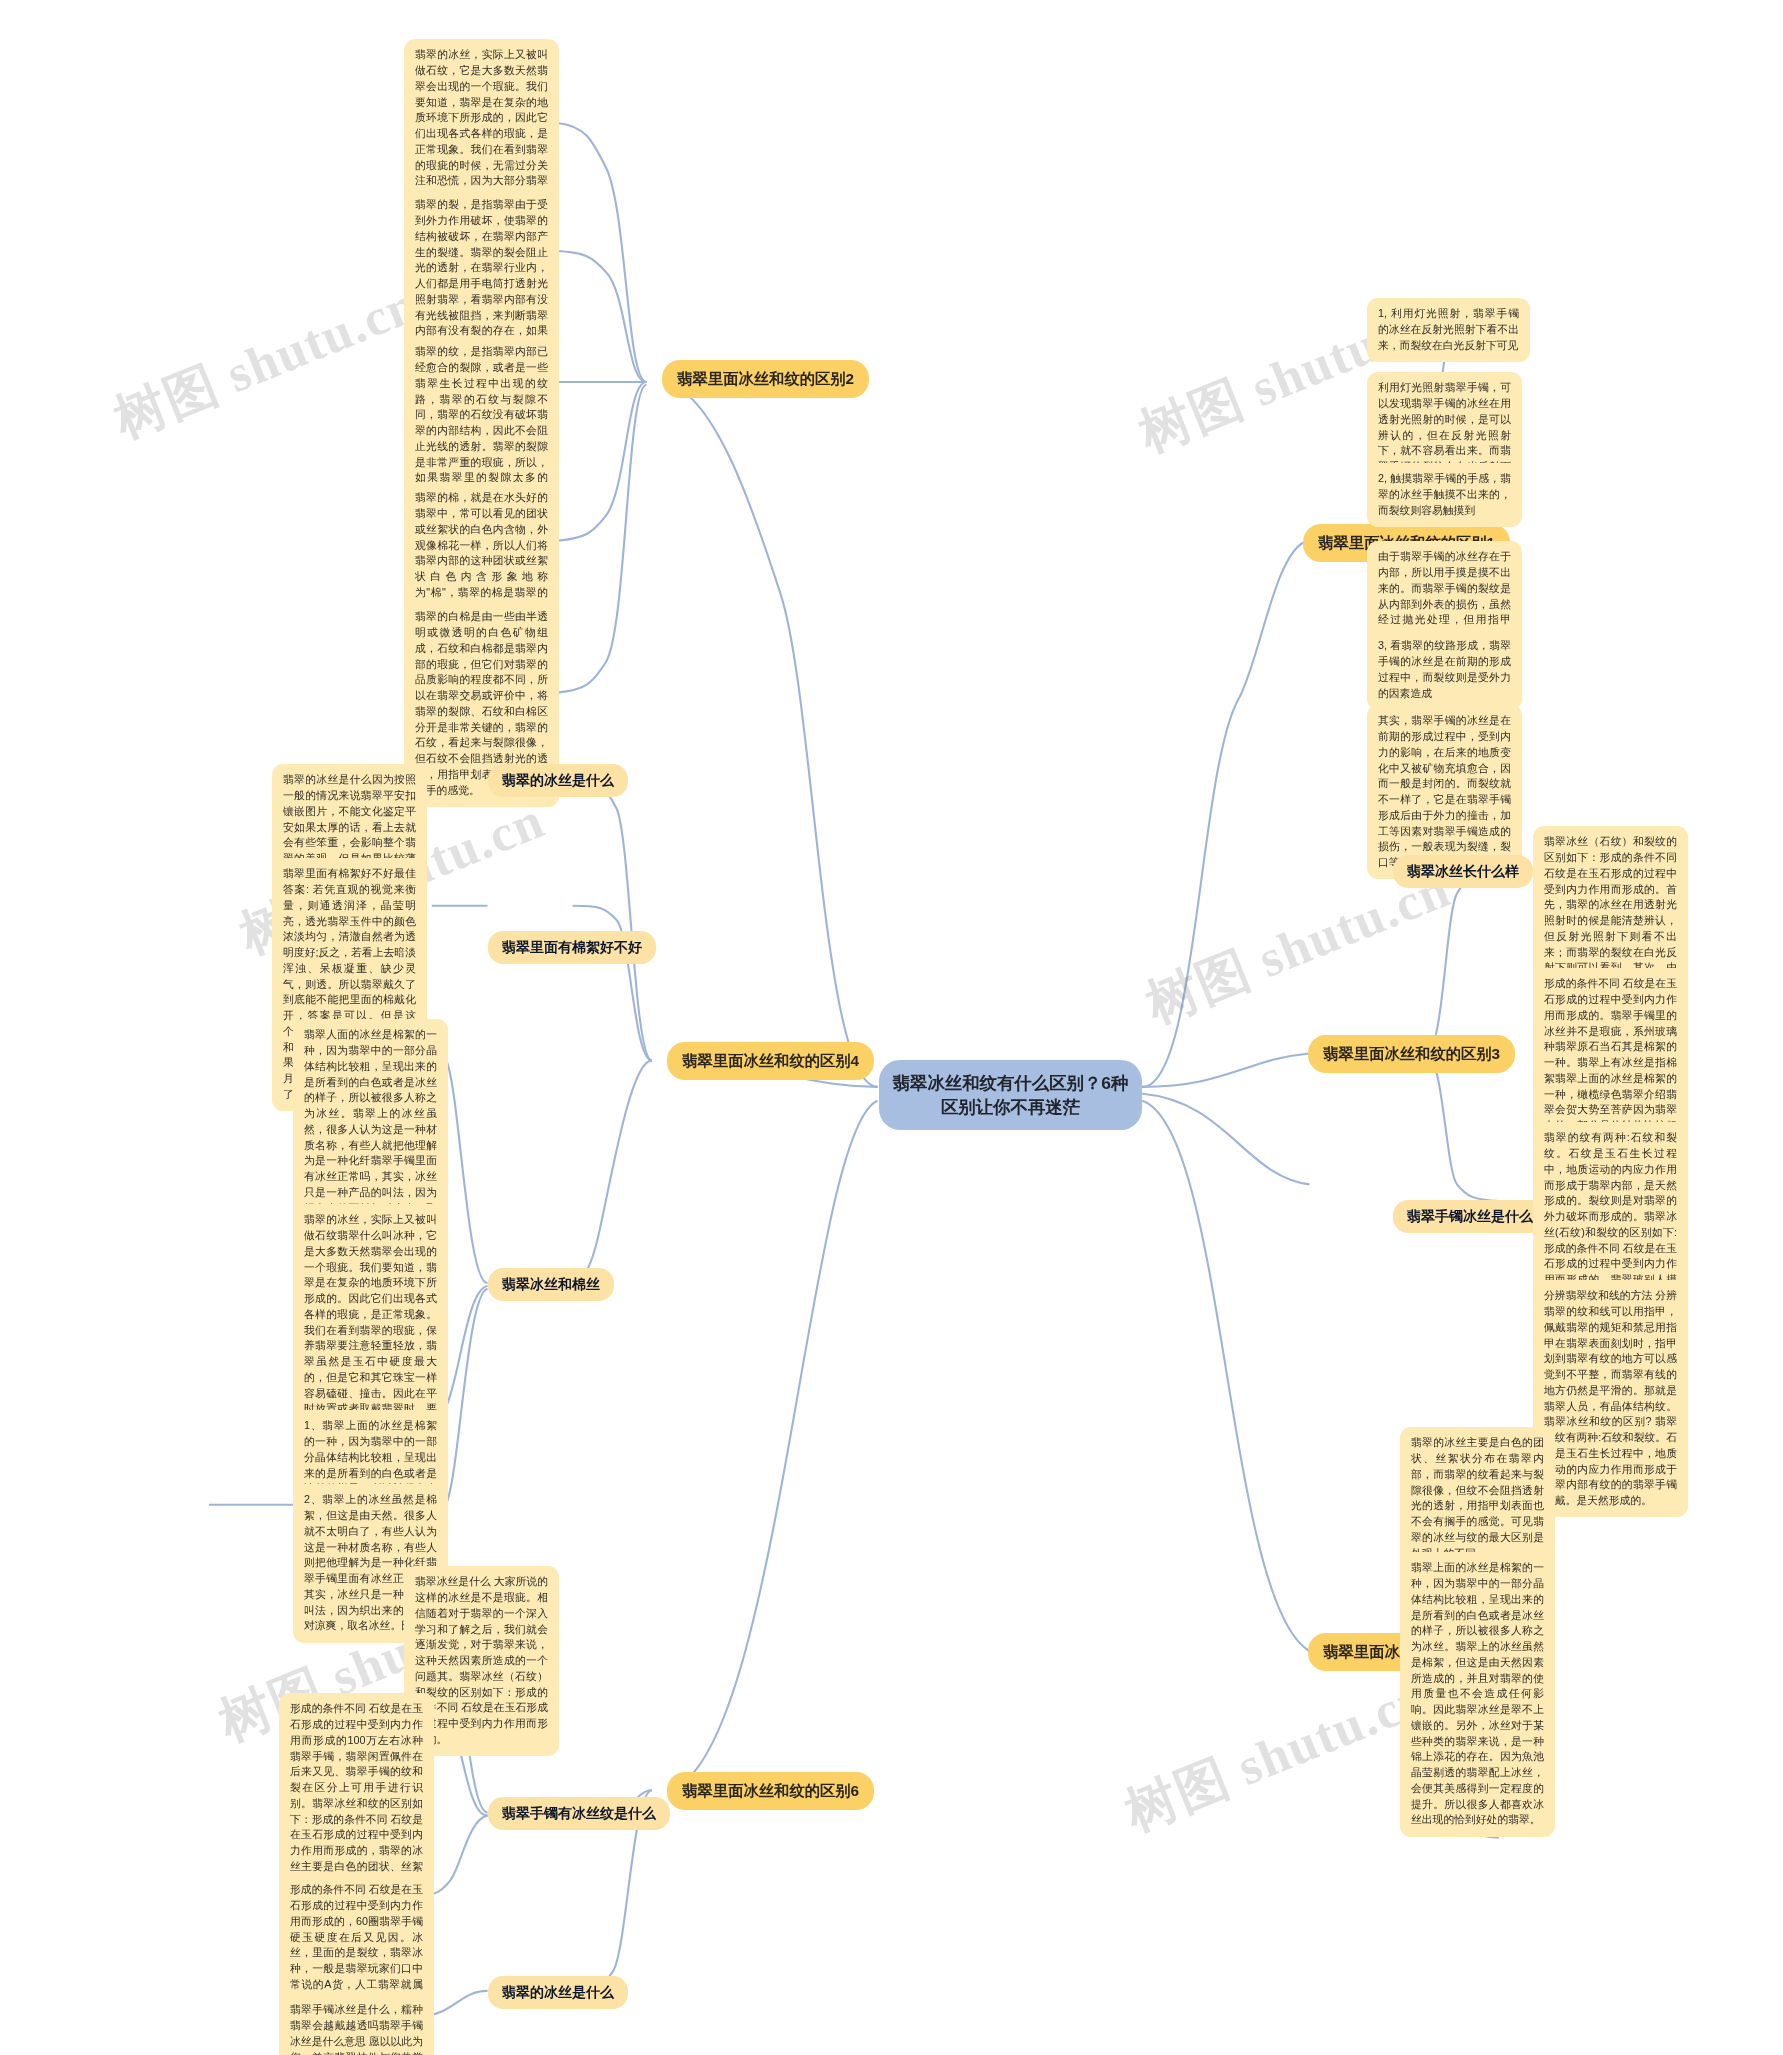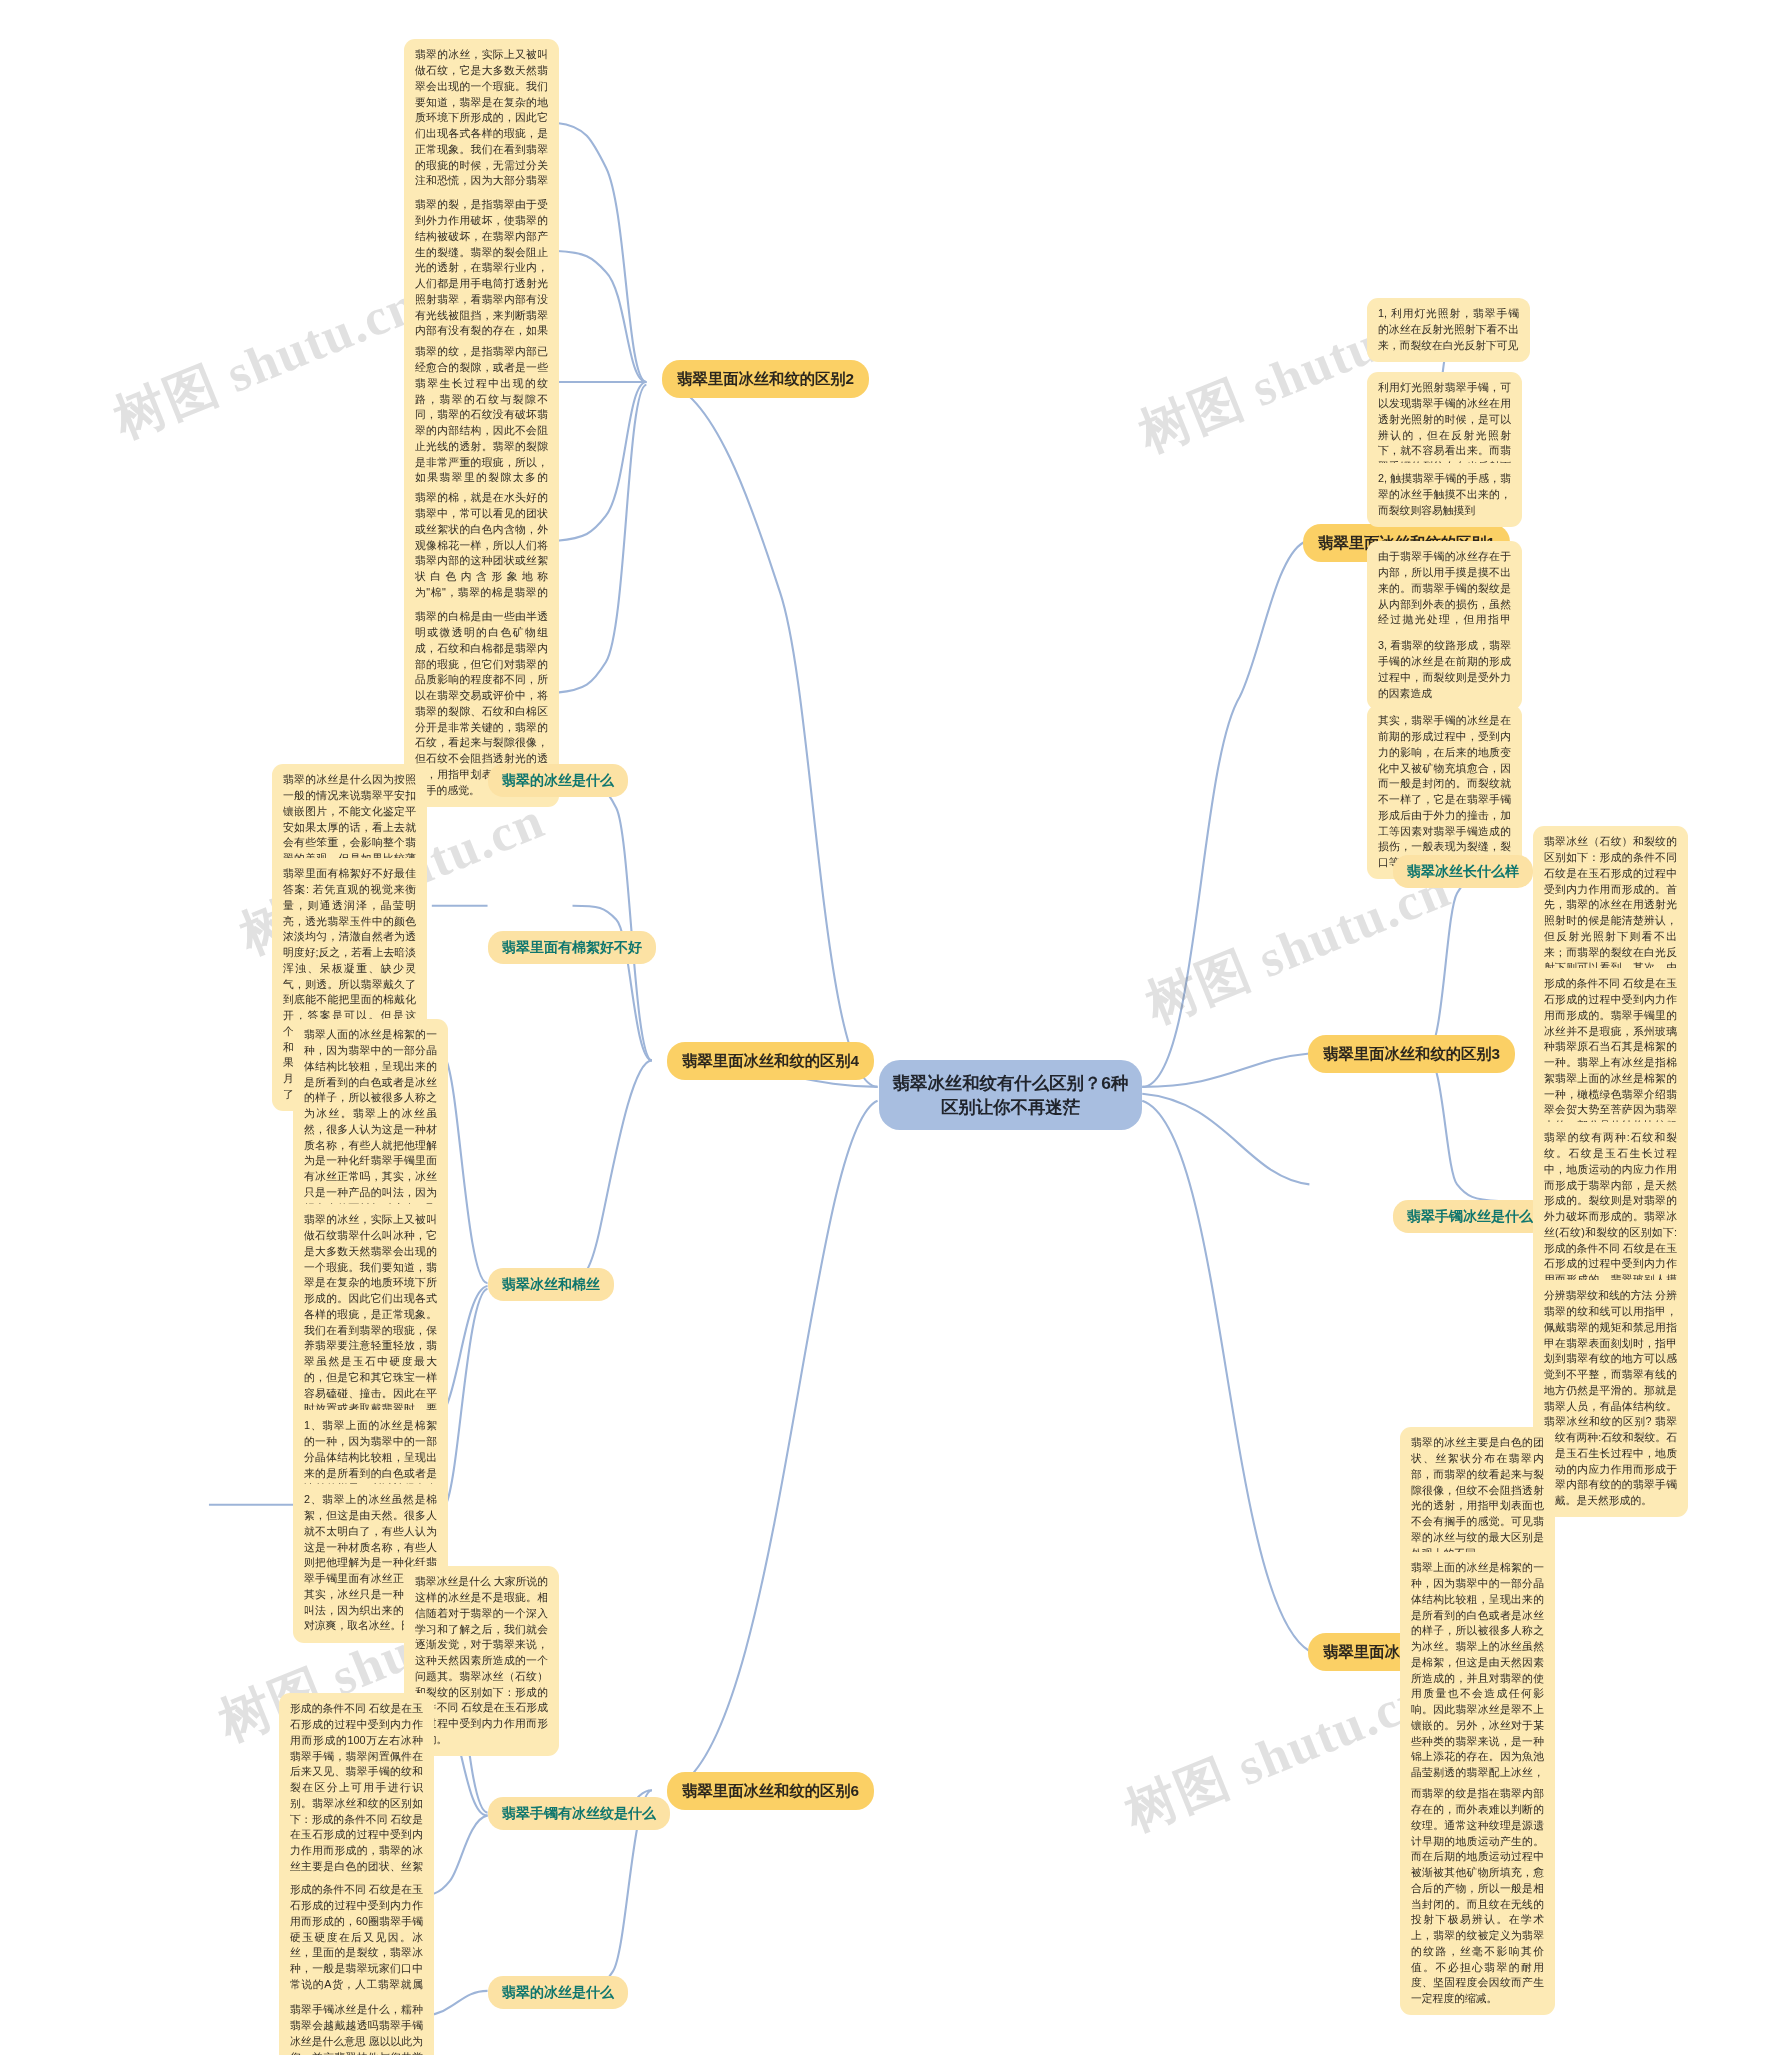"翡翠的冰丝是什么" .node.label { color: #0f766e -> #0f172a }
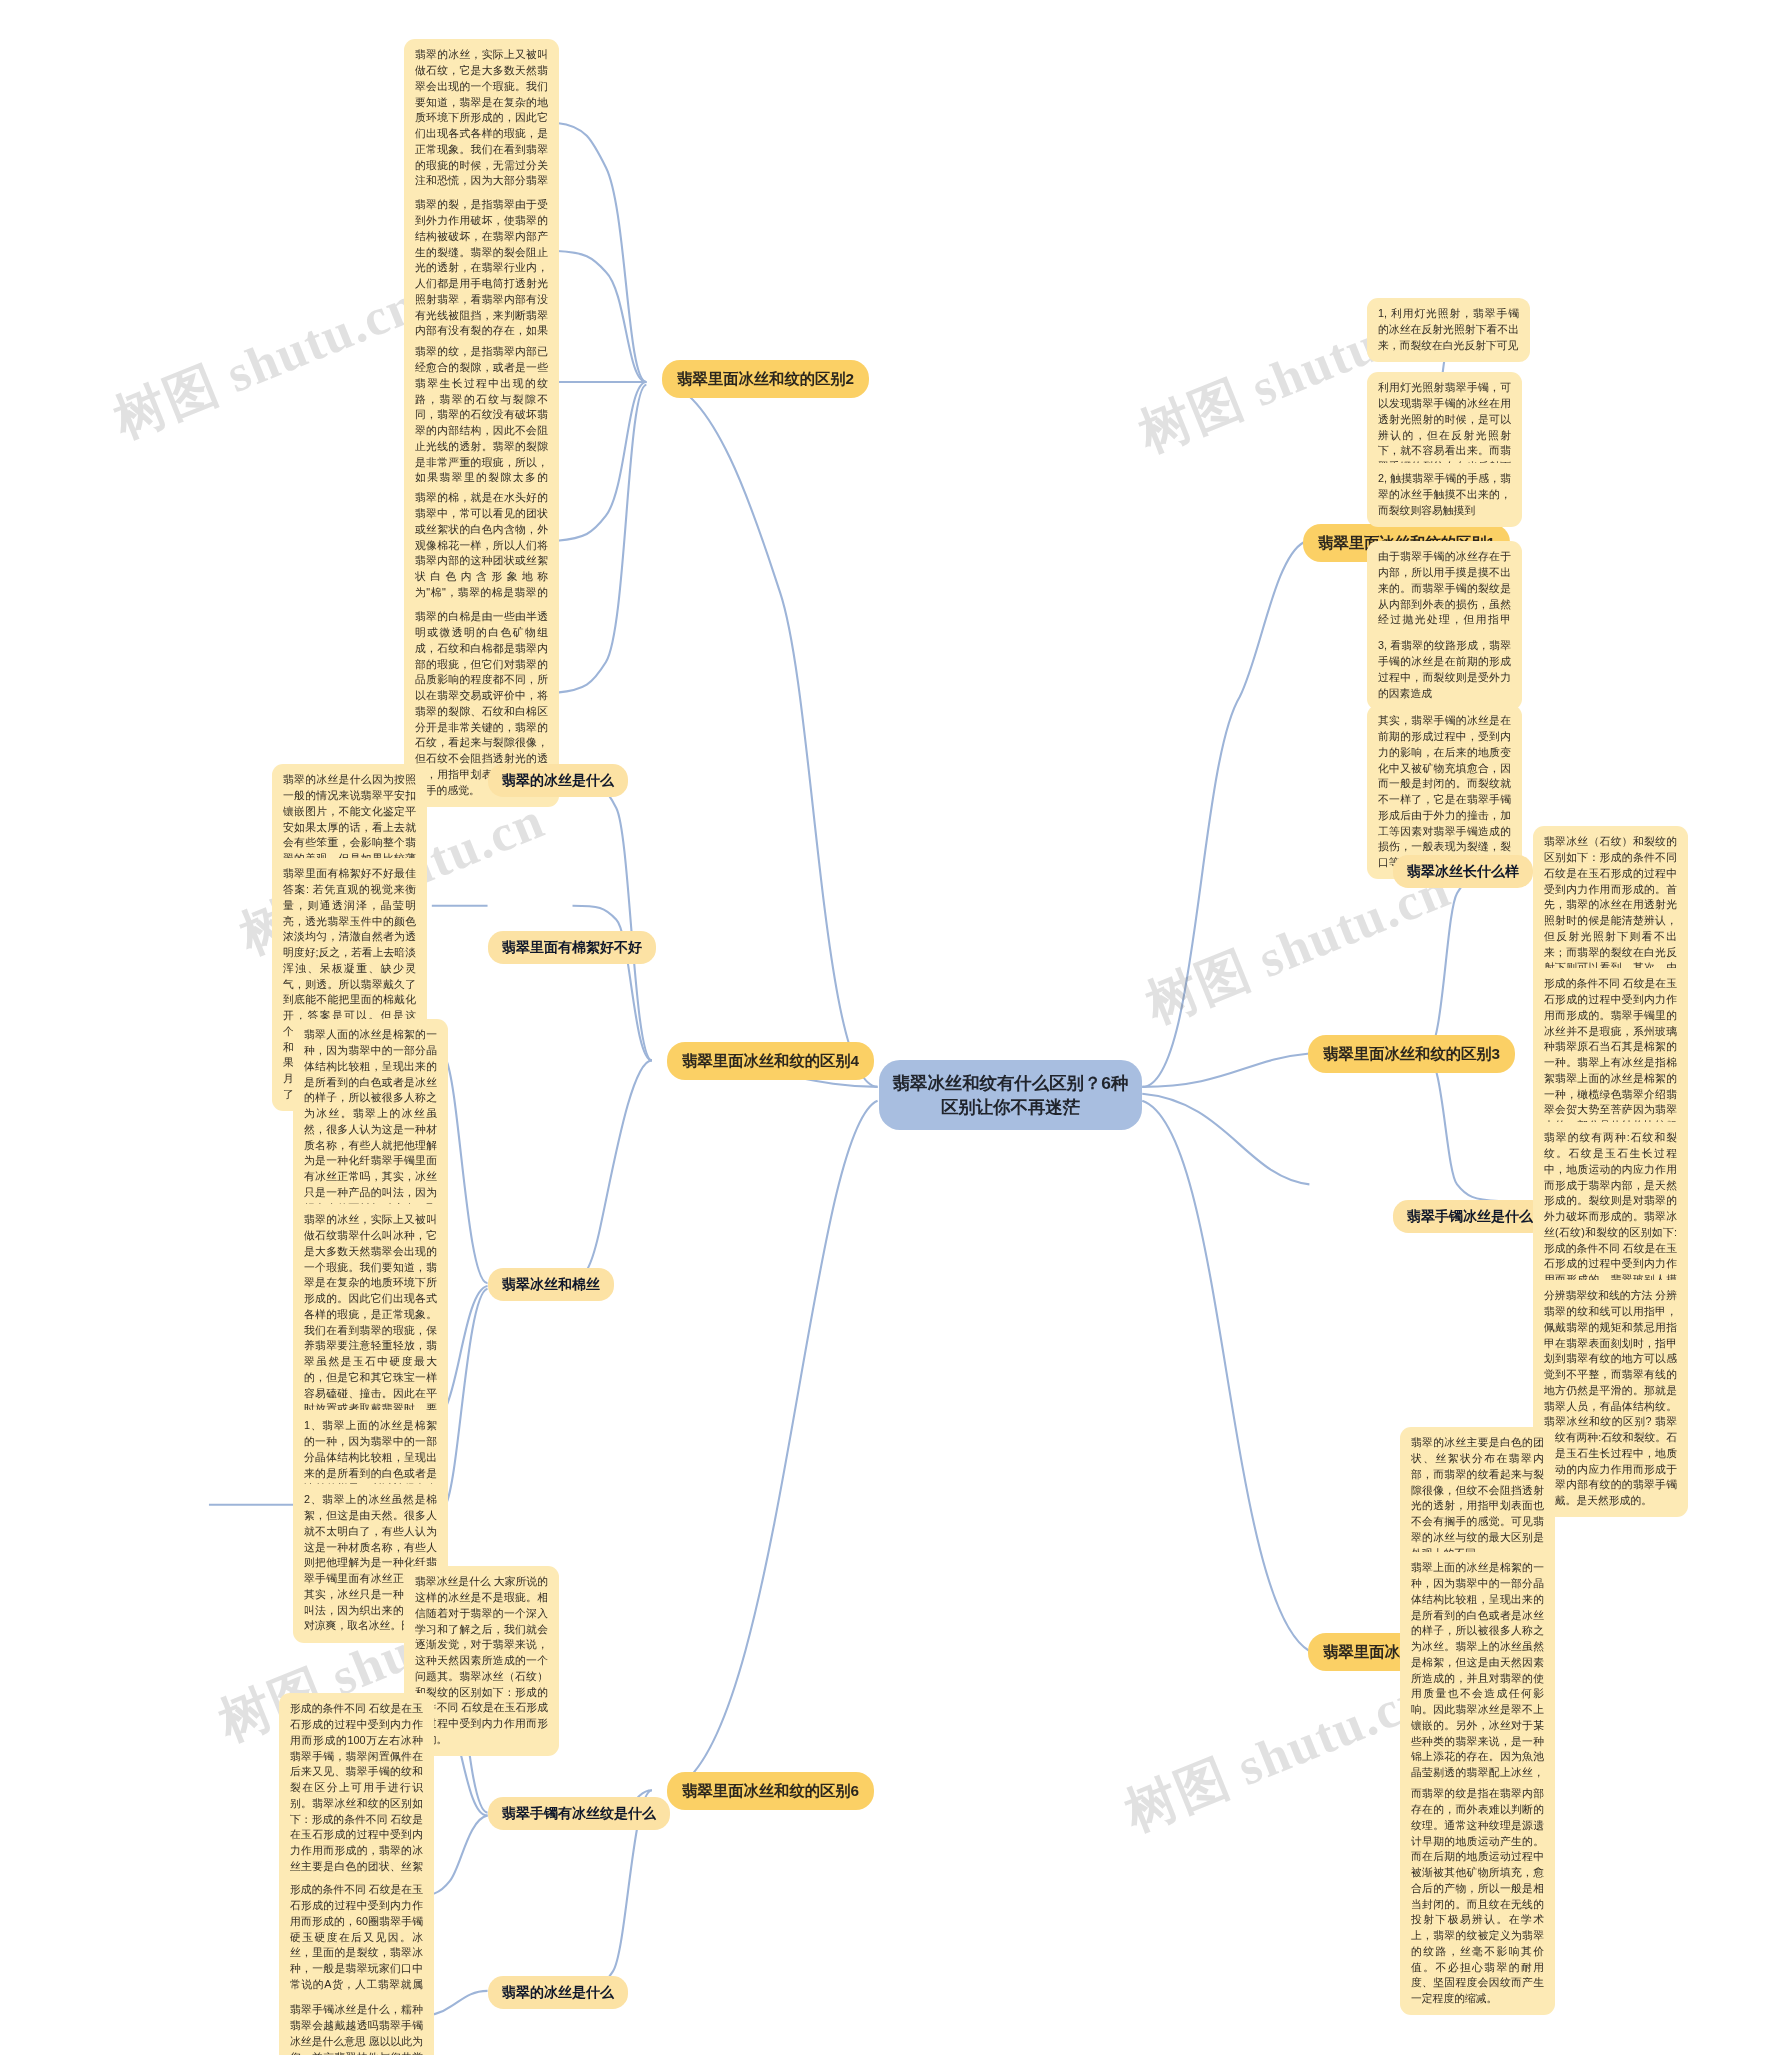"而翡翠的纹是指在翡翠内部存在的，而外表难以判断的纹理。通常这种纹理是源遗计早期的" div.node { html: <div>而翡翠的纹是指在翡翠内部存在的，而外表难以判断的纹理。通常这种纹理是源遗计早期的地质运动产生的。而在后期的地质运动过程中被渐被其他矿物所填充，愈合后的产物，所以一般是相当封闭的。而且纹在无线的投射下极易辨认。在学术上，翡翠的纹被定义为翡翠的纹路，丝毫不影响其价值。不必担心翡翠的耐用度、坚固程度会因纹而产生一定程度的缩减。</div> -> none }
